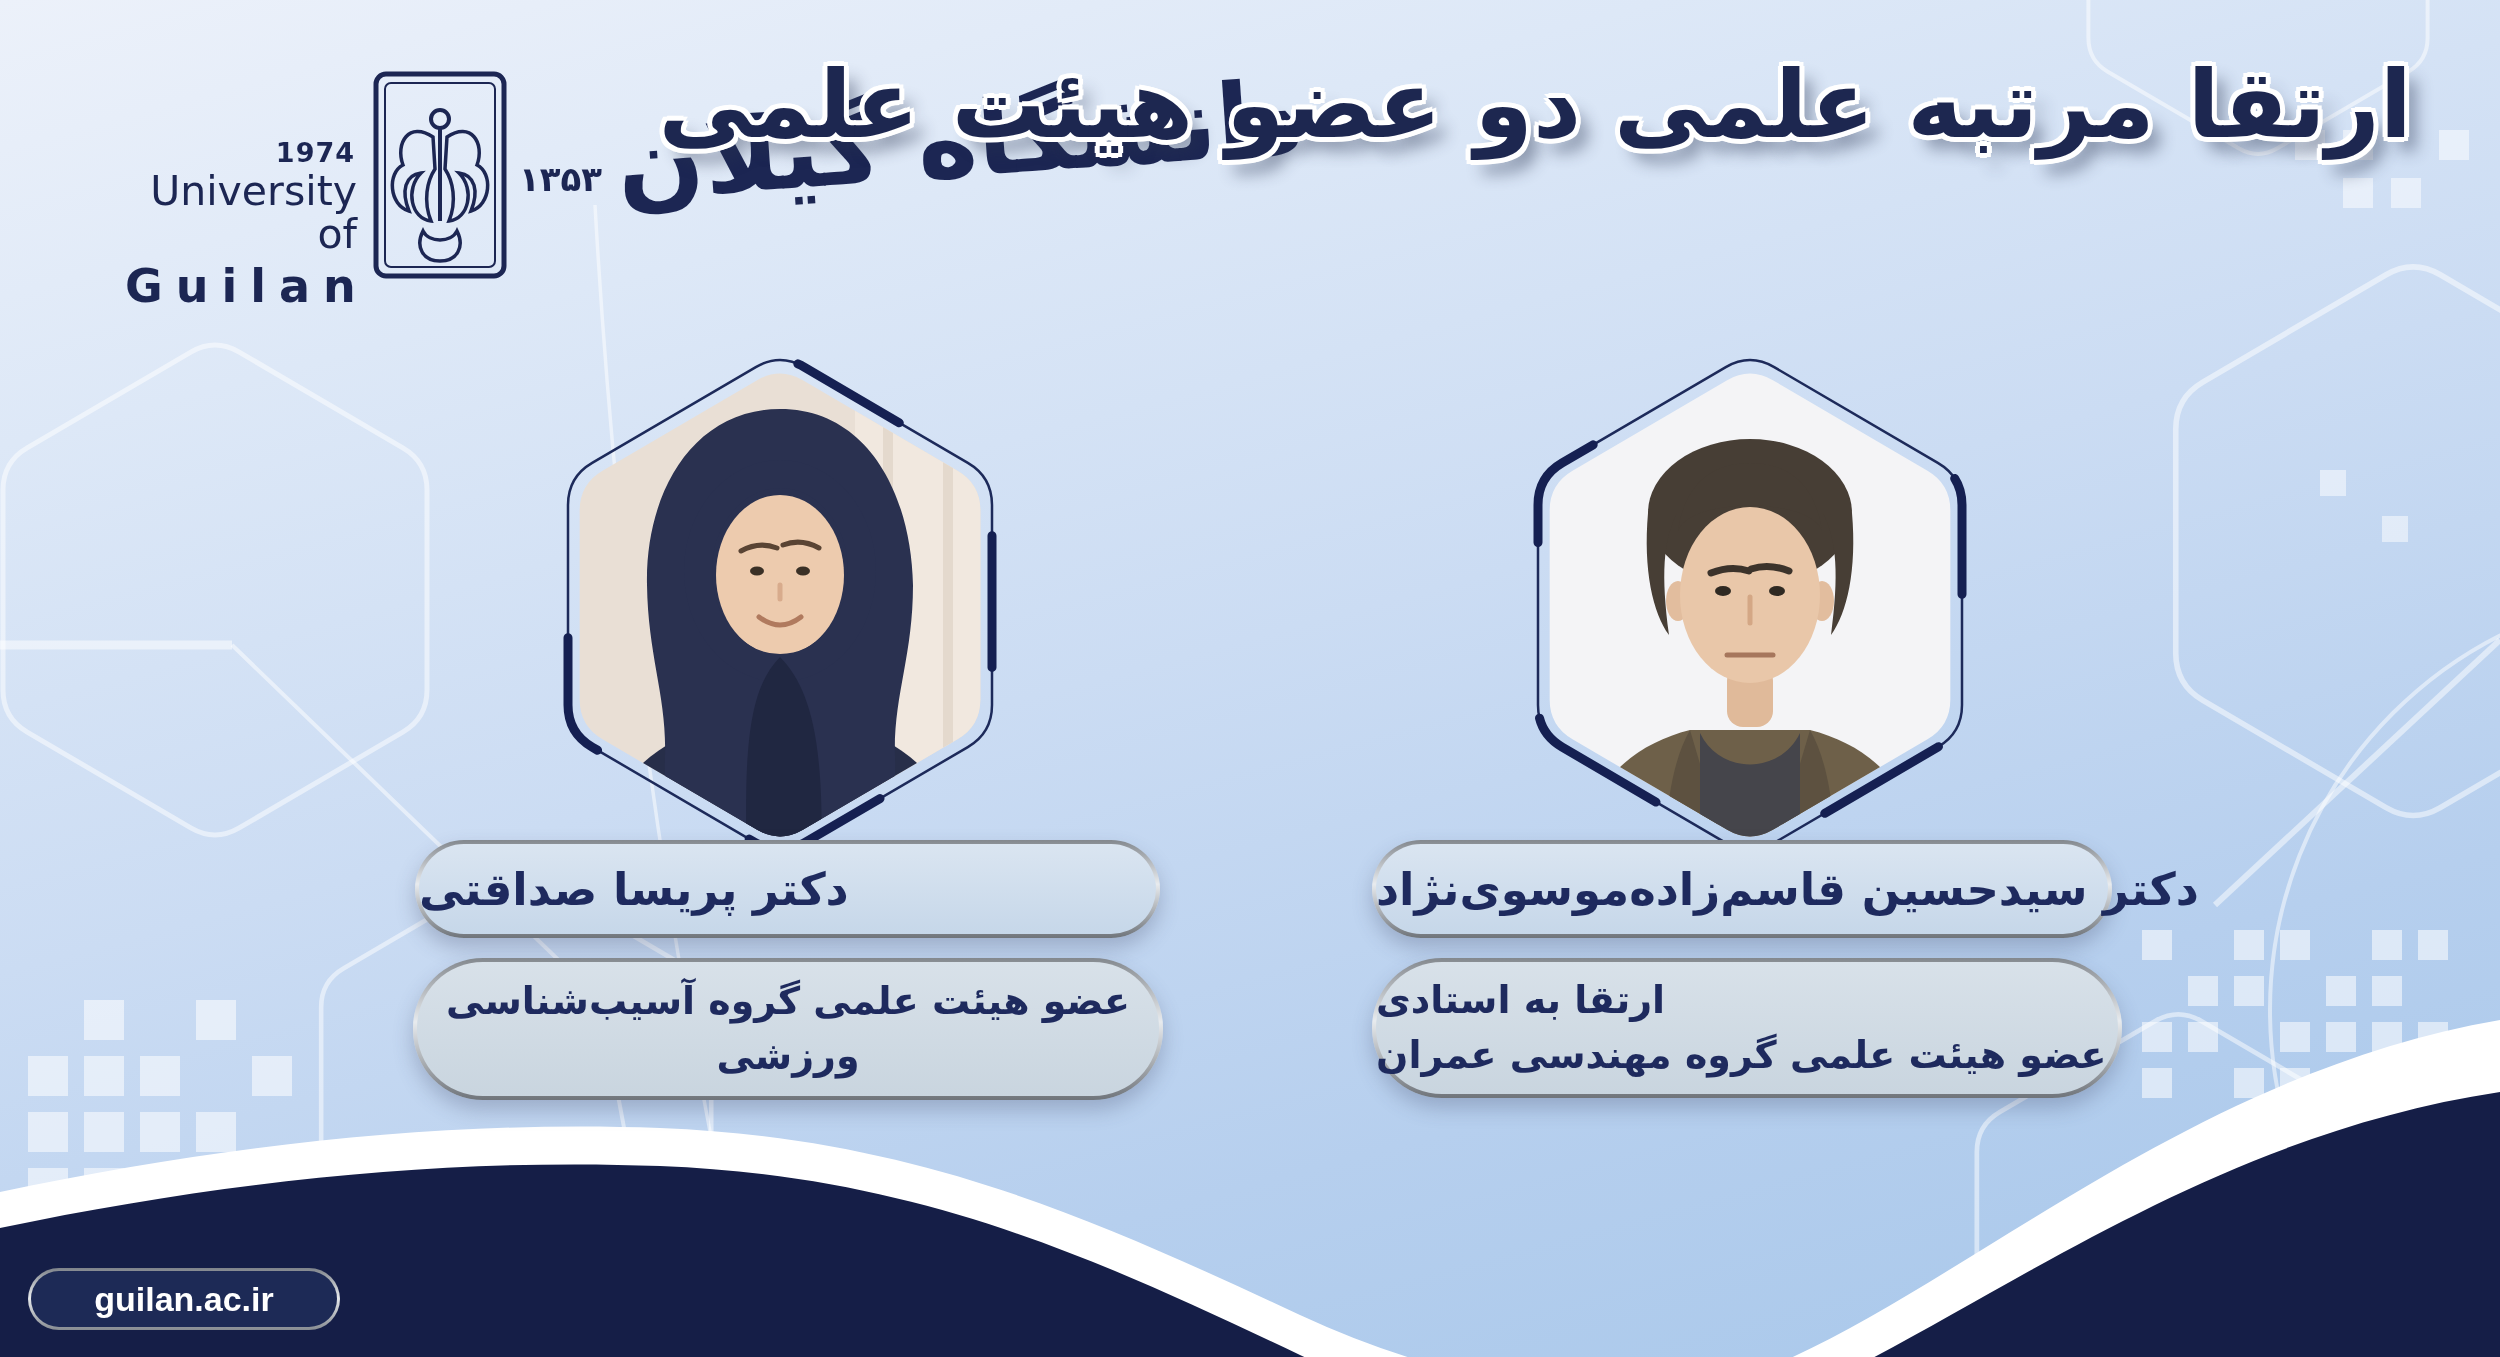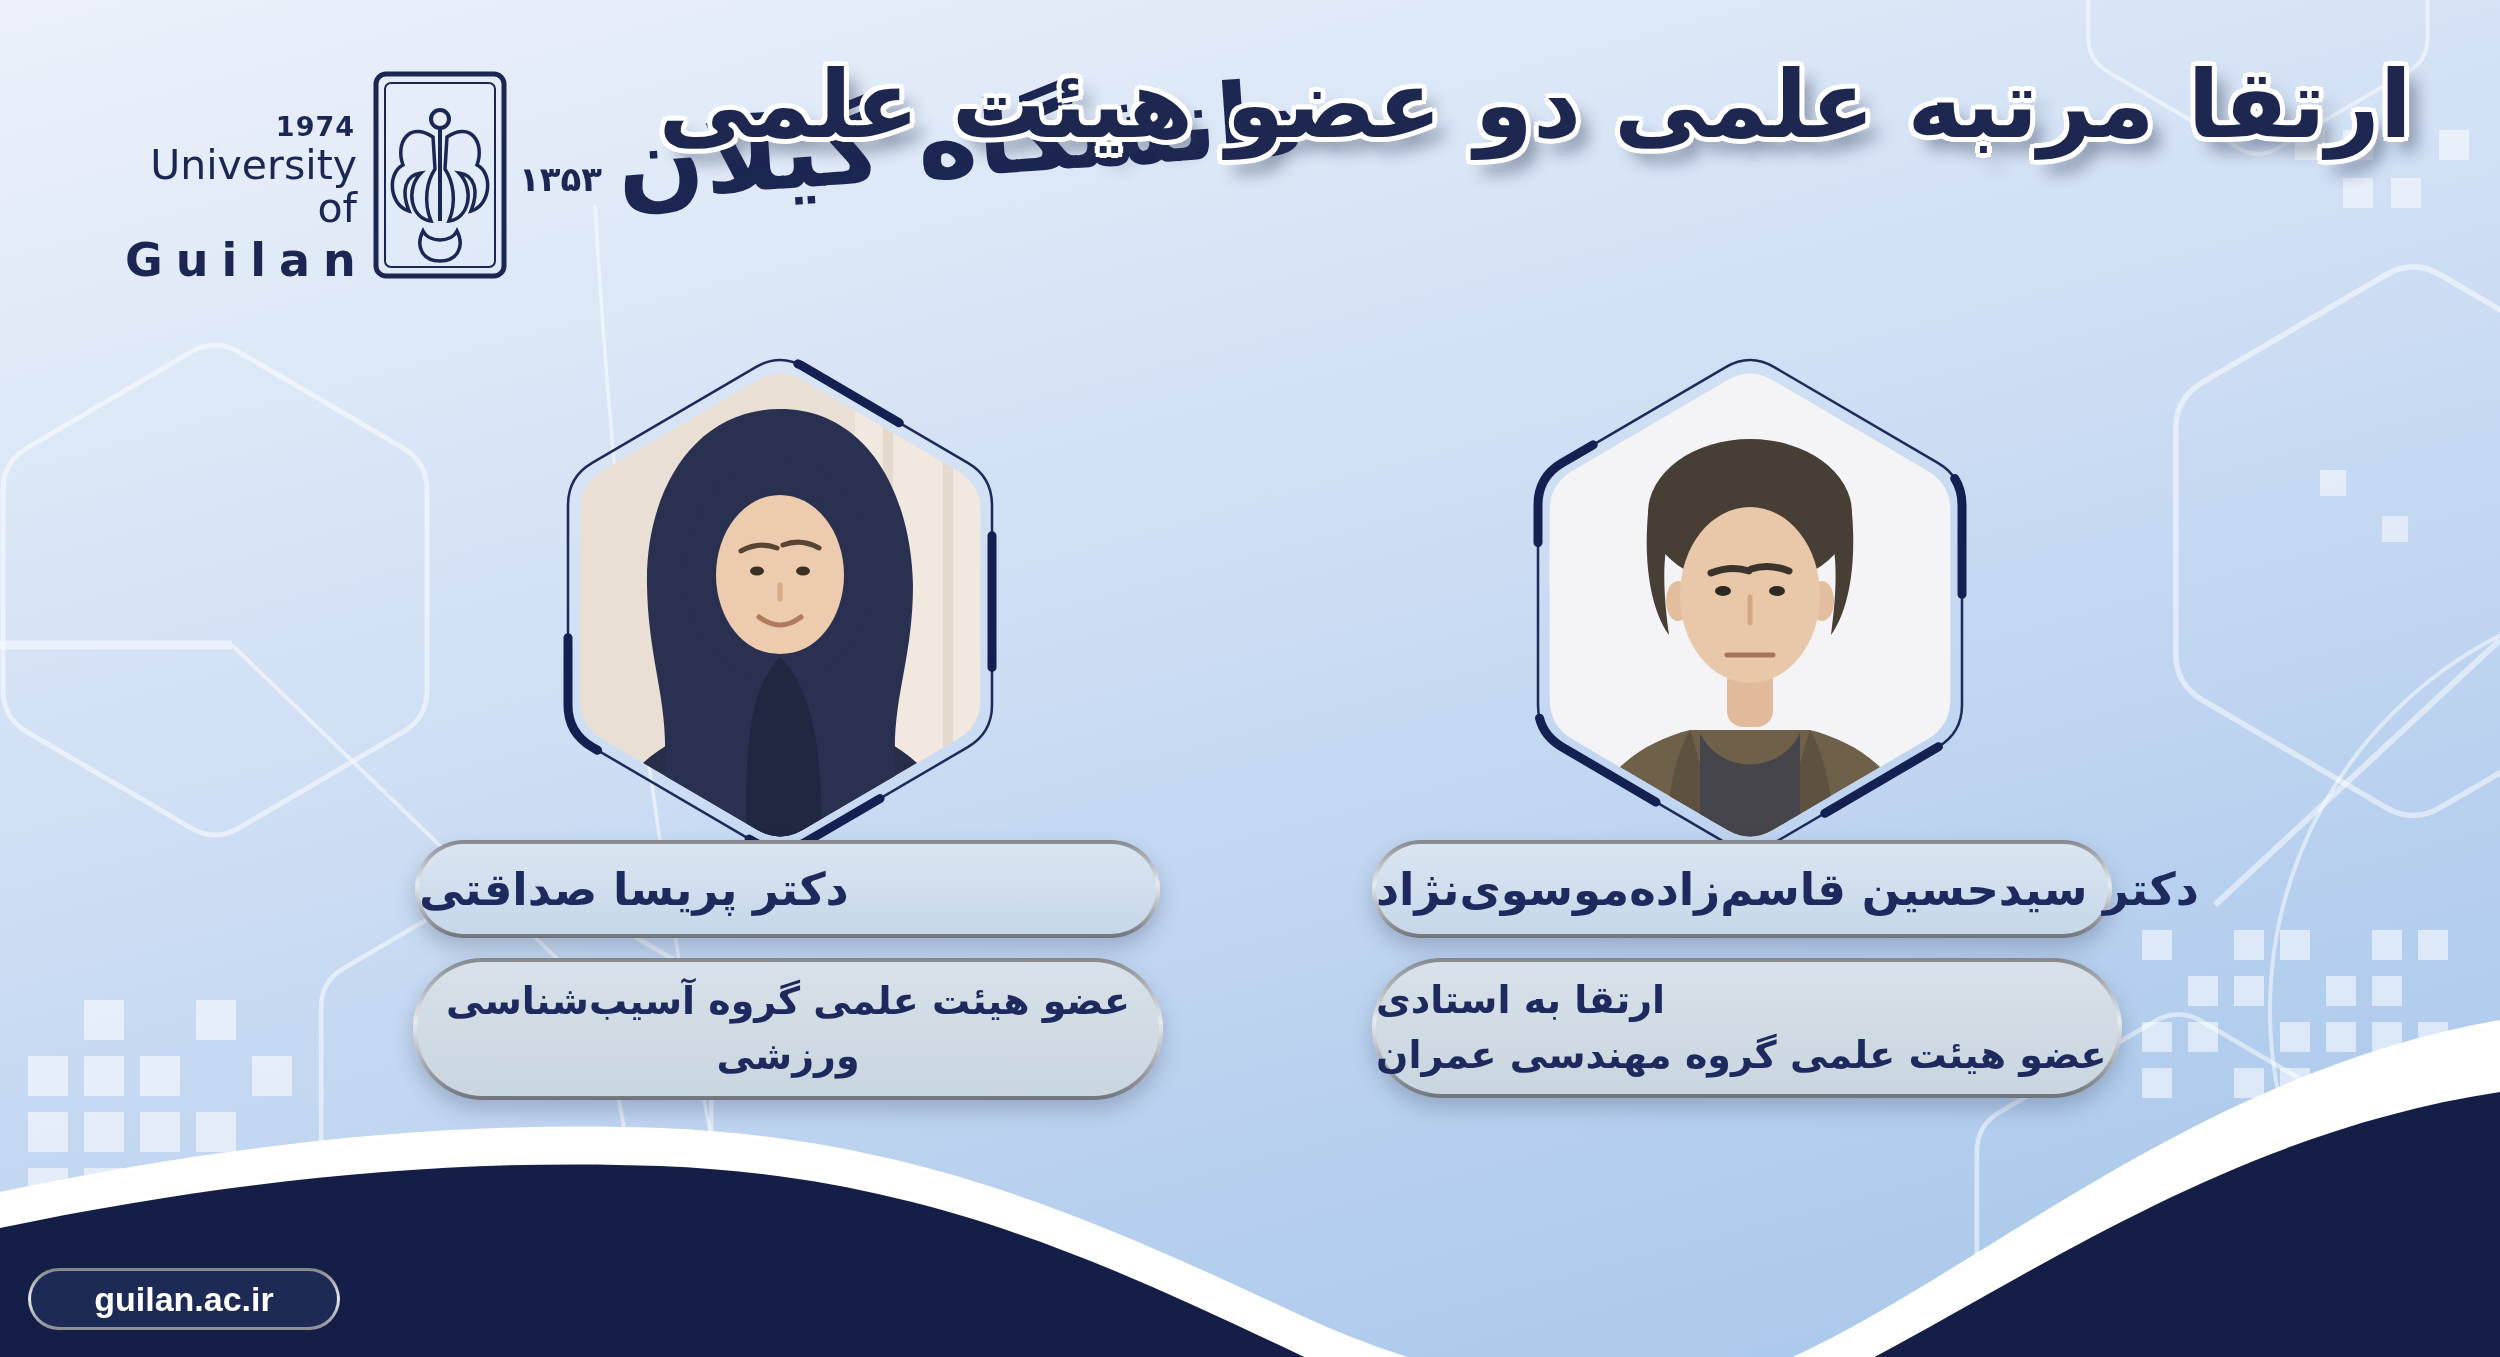"1974" .logo-en { margin-top: 56px -> 82px }
